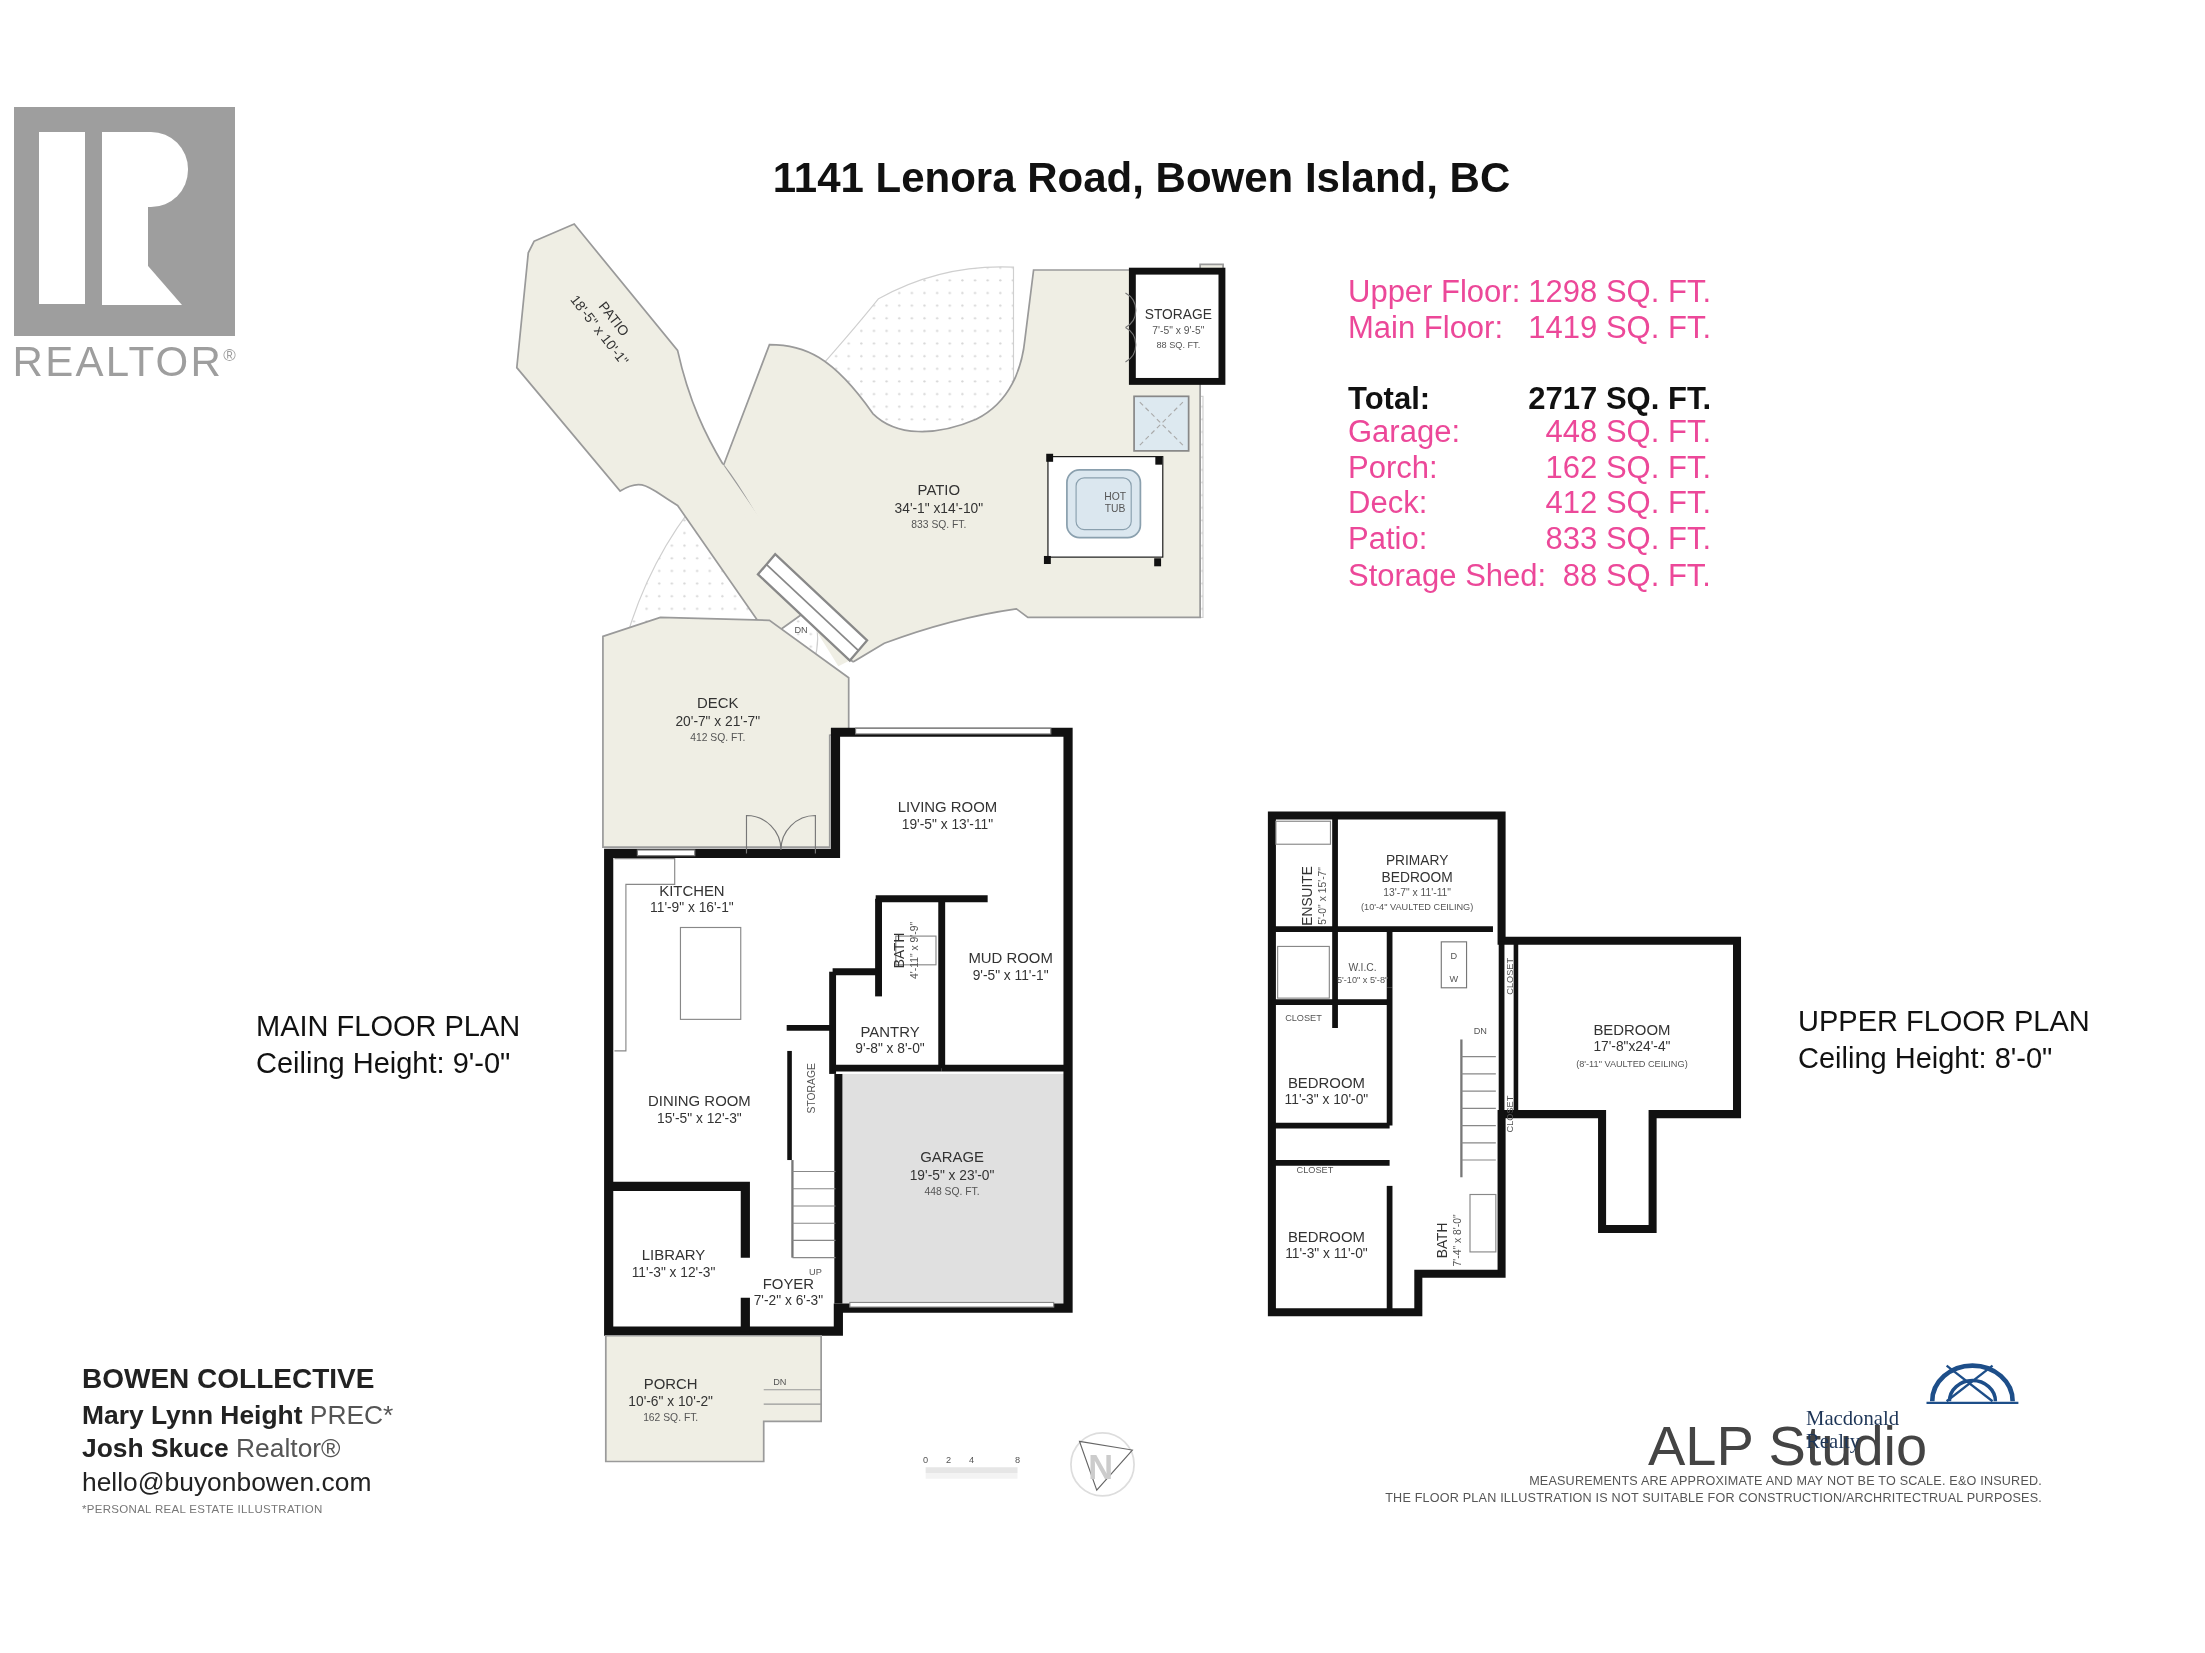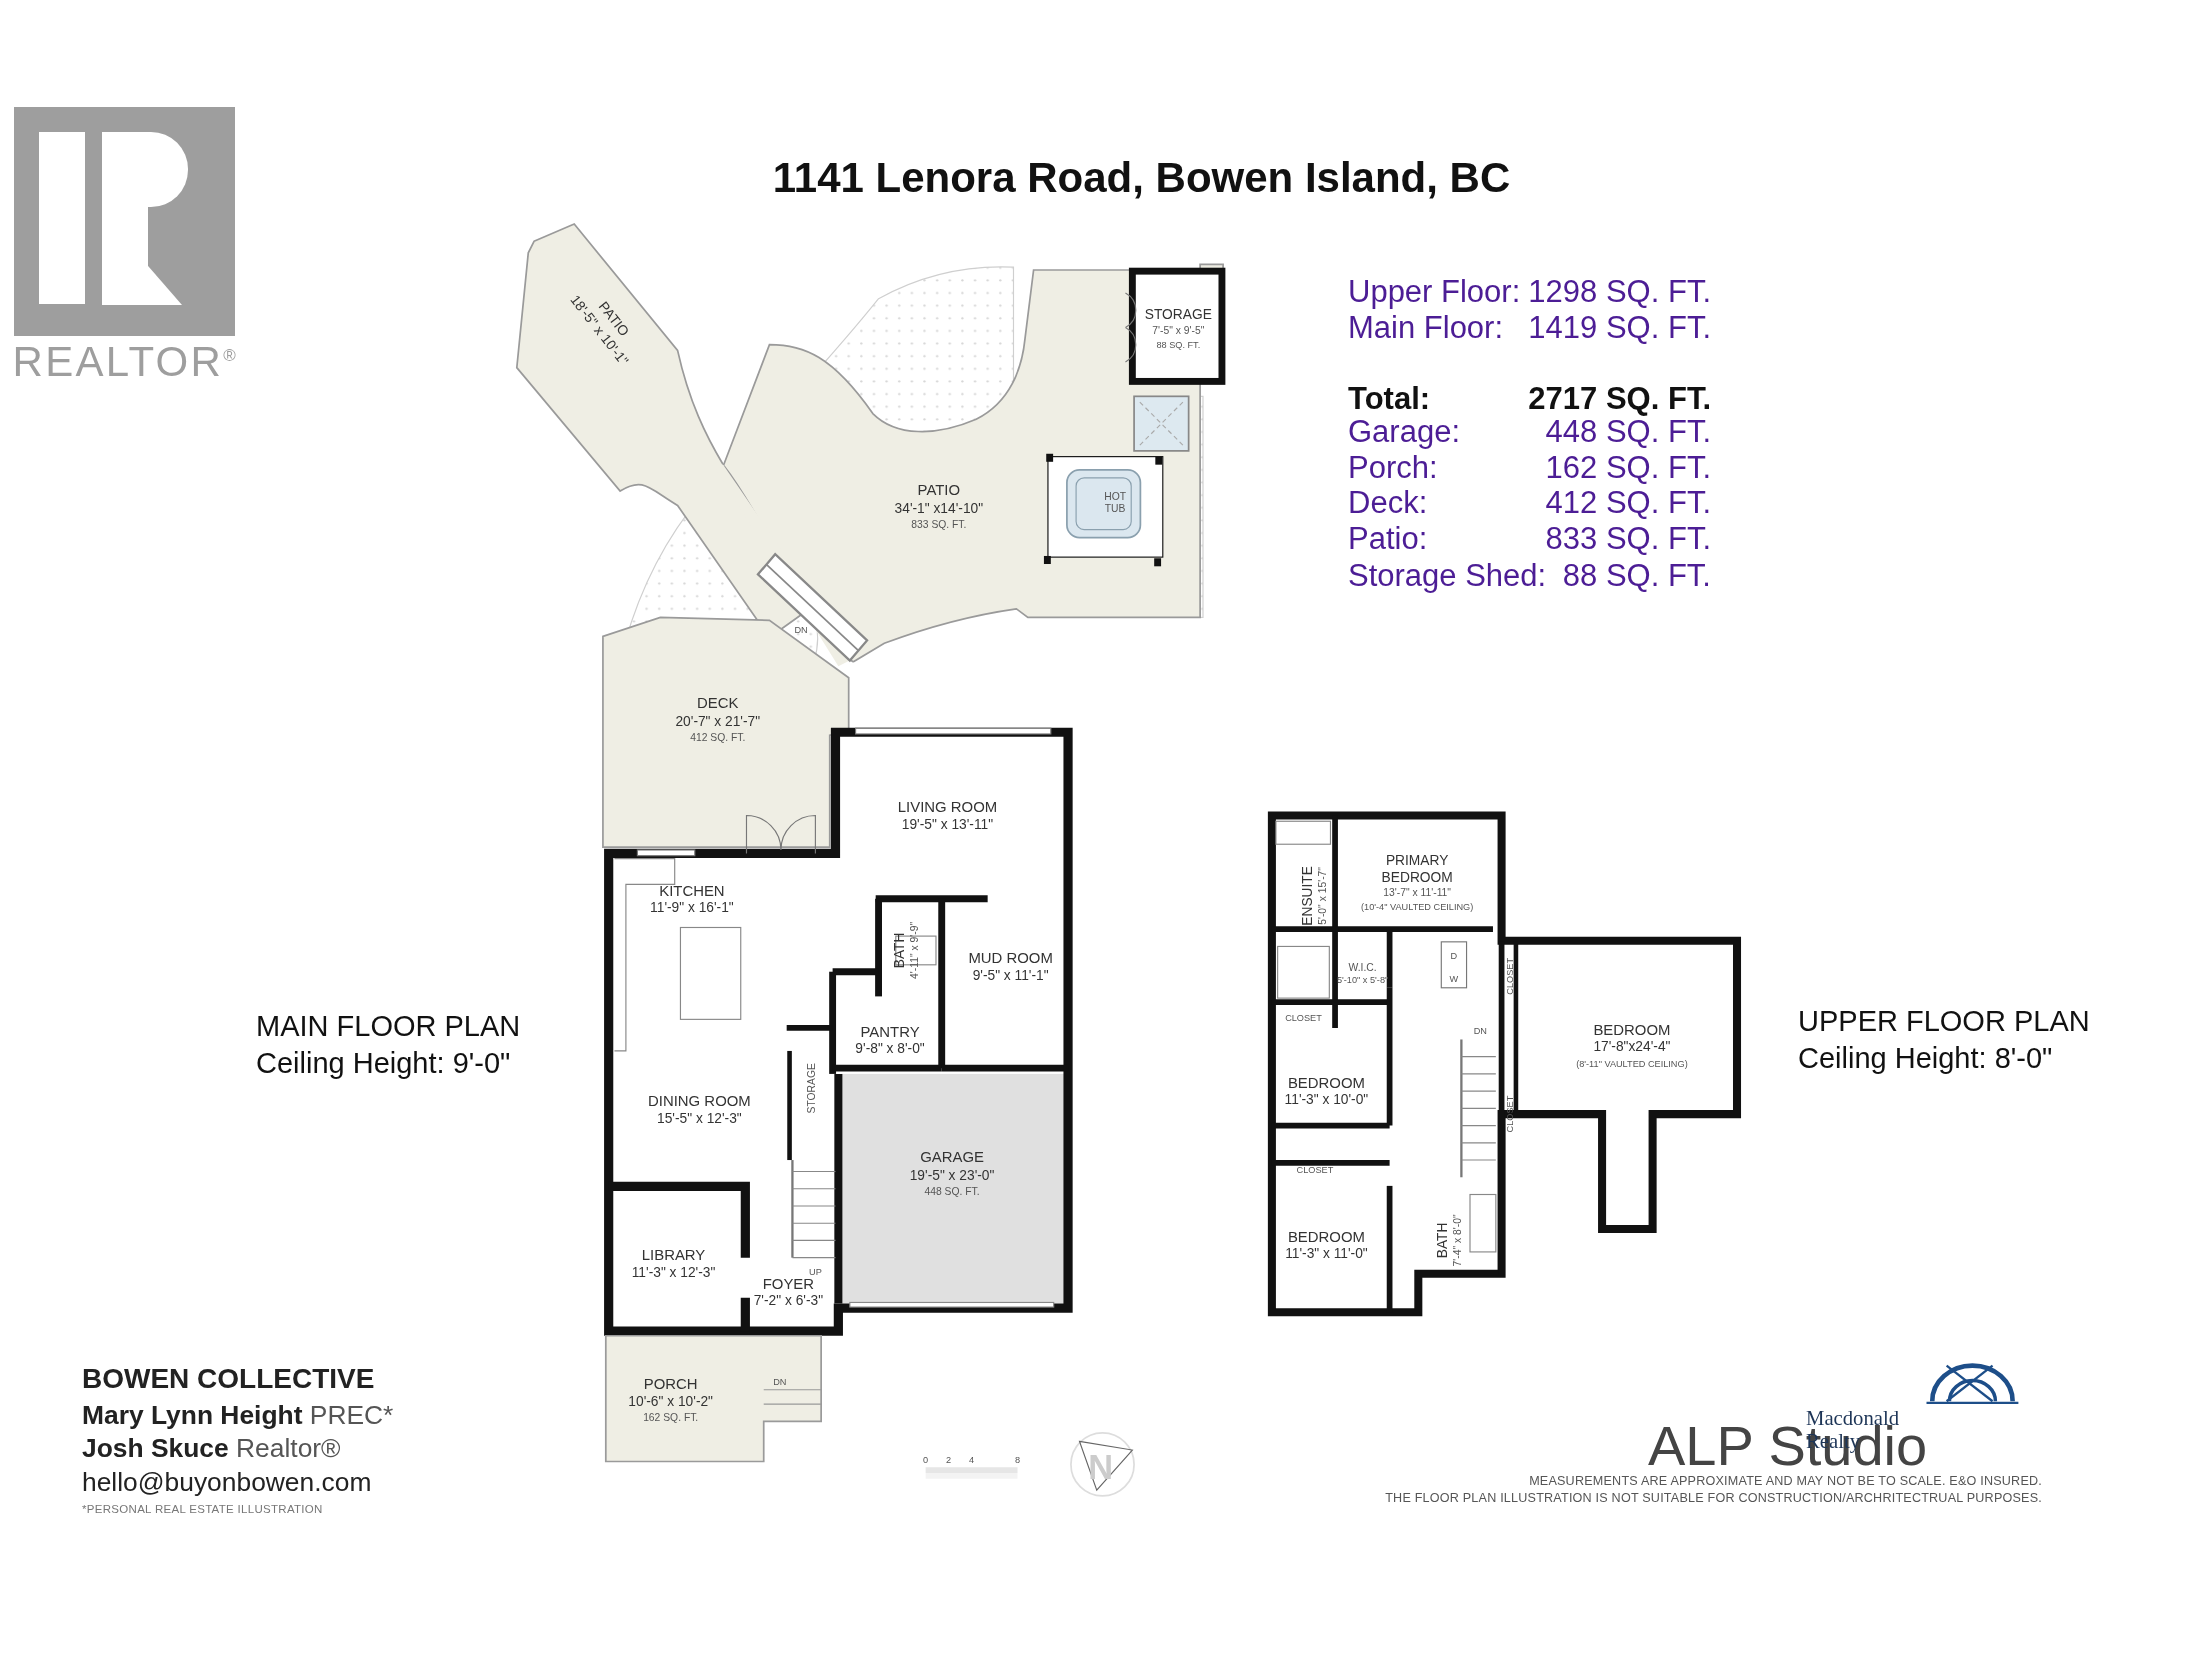"Upper Floor:" .stat-row { color: #4c1d95 -> #ec4899 }
